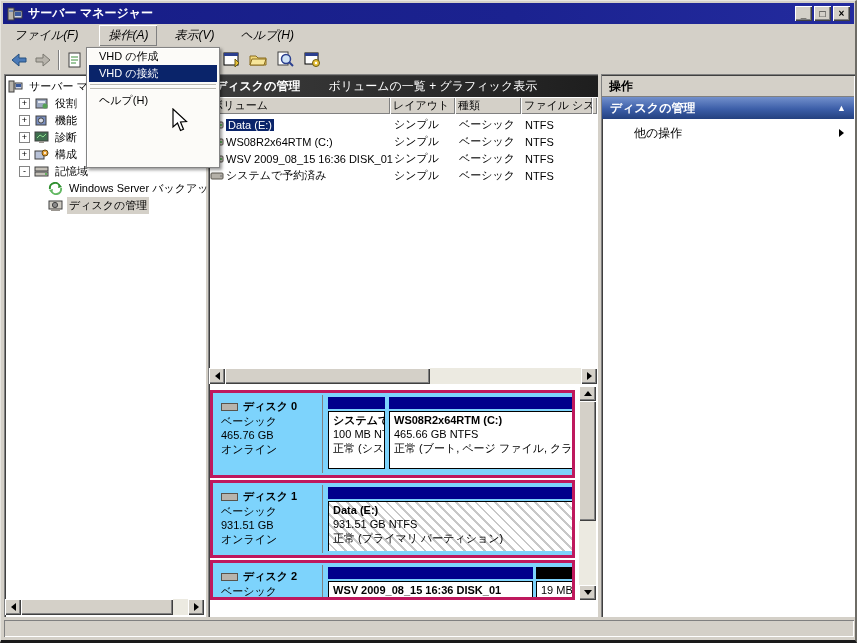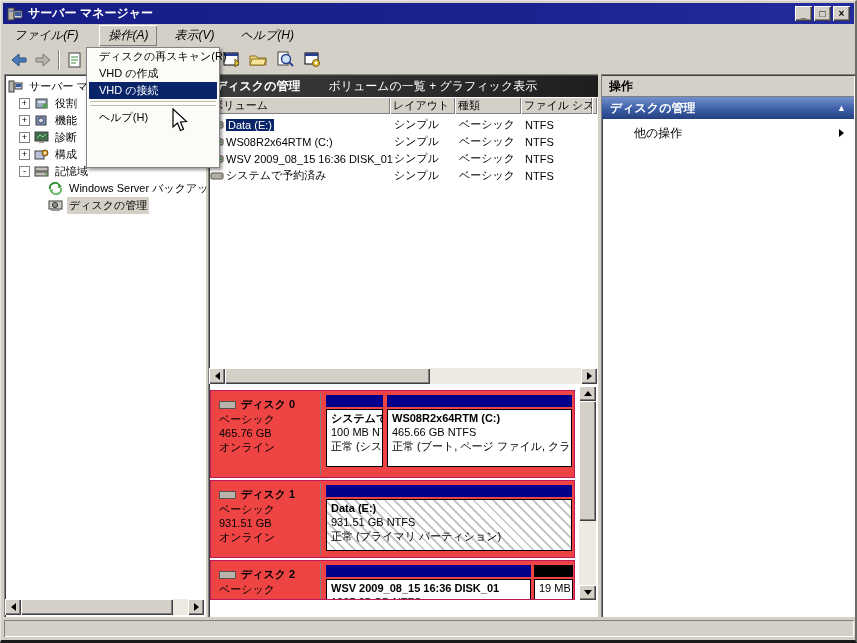"ディスクの再スキャン(R)" div.pitem { html: <div>ディスクの再スキャン(R)</div> -> none }
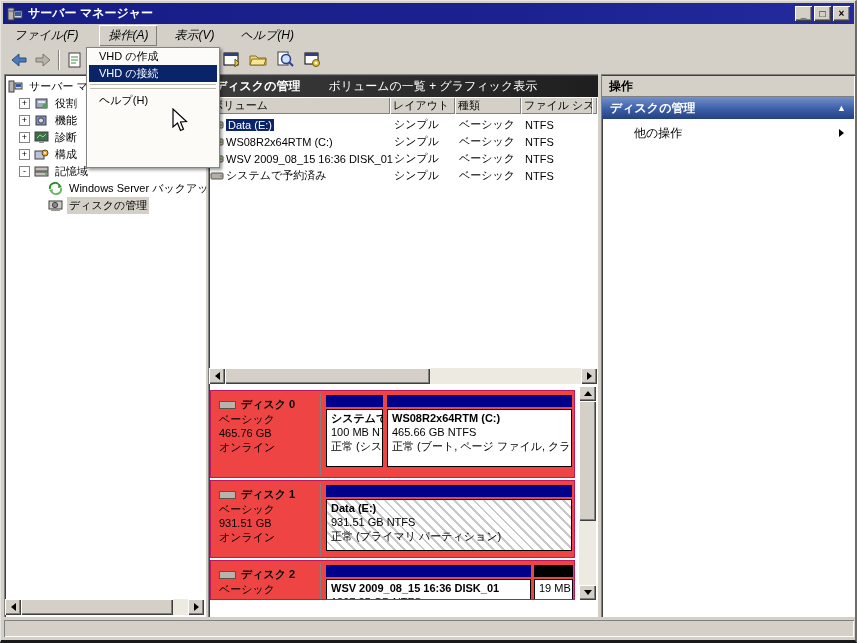"ディスク 0" .diskrow { background: #ef4444 -> #7dd3fc; border: 1px solid #be185d -> 3px solid #be185d }
